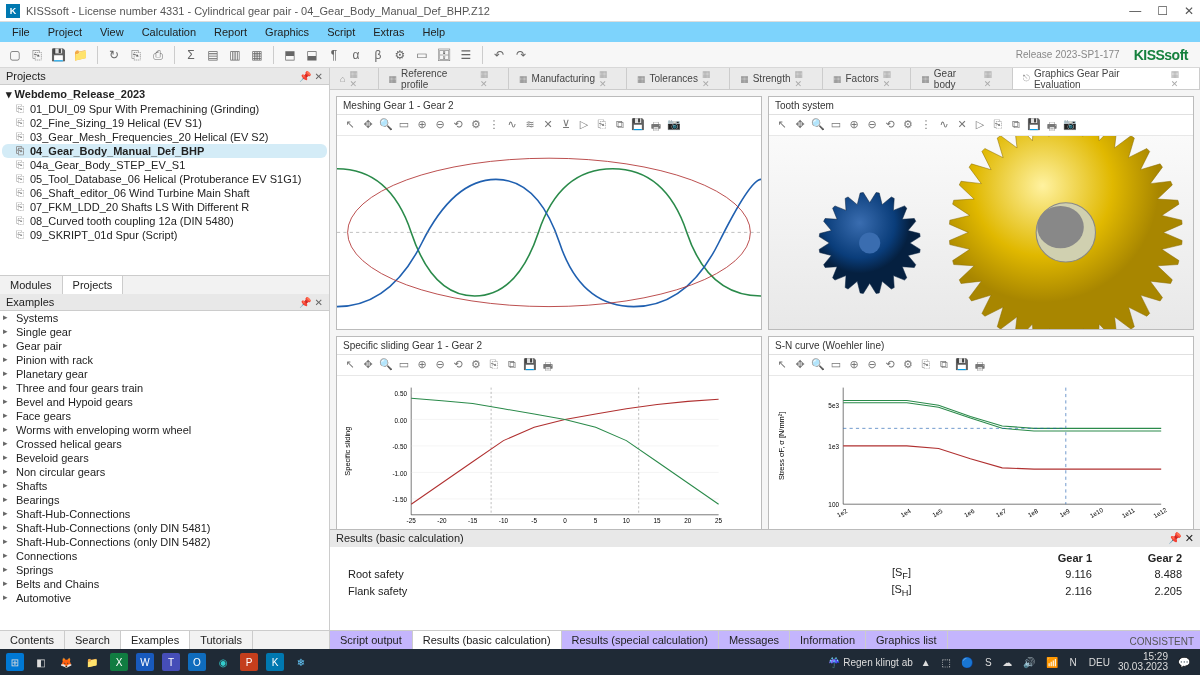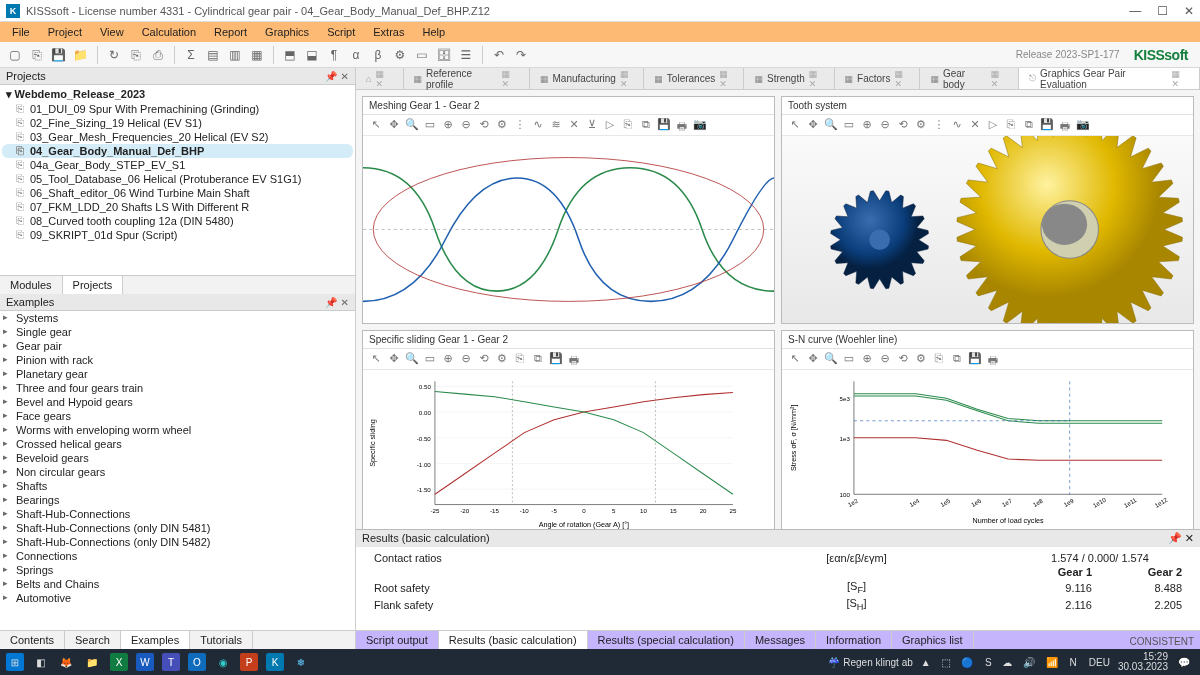"File" .menubar { background: #fdba74 -> #7dd3fc }
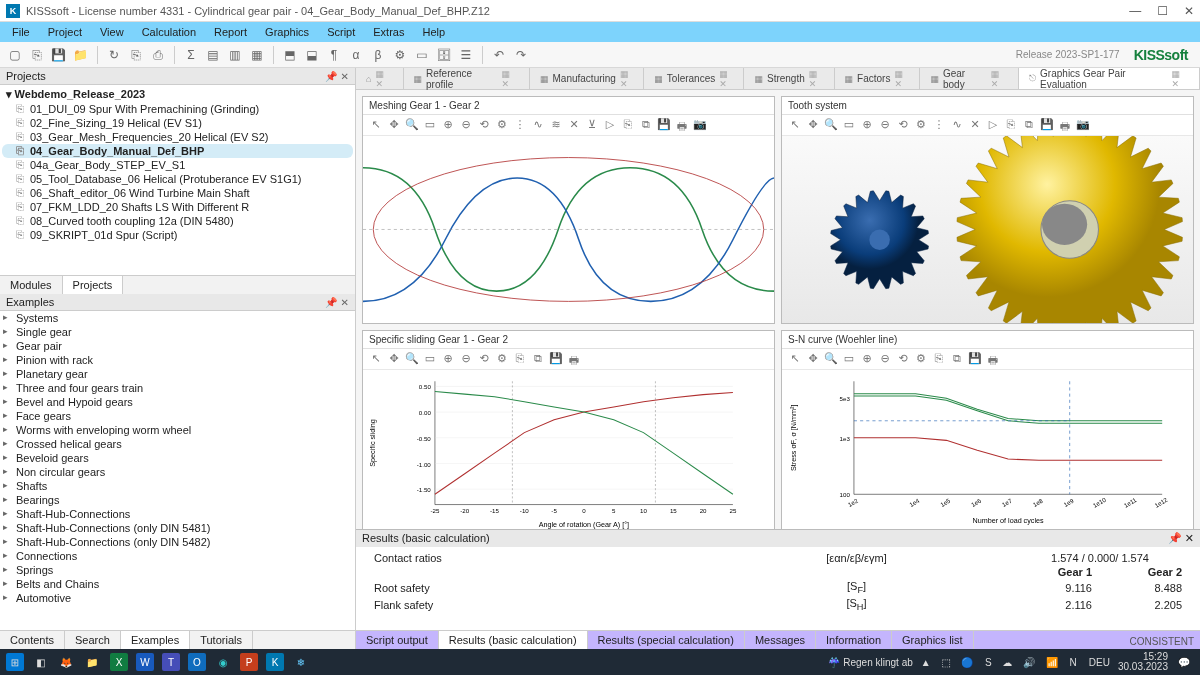"Projects" .left { width: 356px -> 330px }
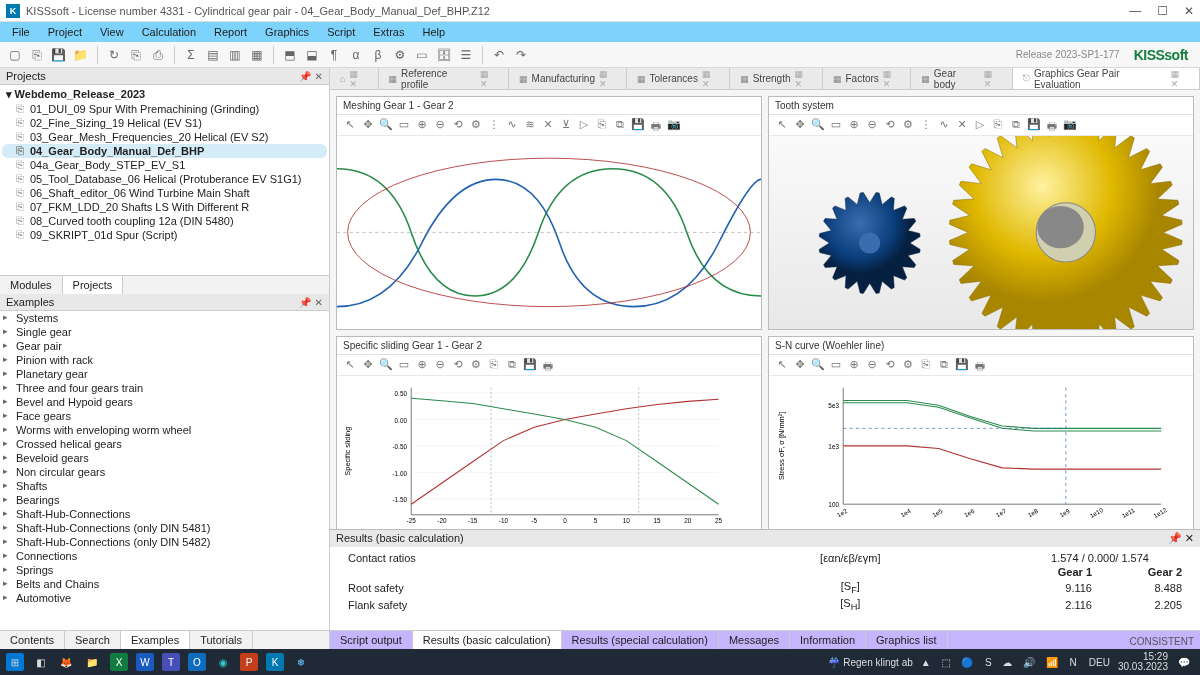"Contact ratios" tr { html: <tr> <td>Contact ratios</td> <td>[εαn/εβ/εγm]</td> <td>1.574 / 0.000/ 1.574</td> </tr> -> none }
